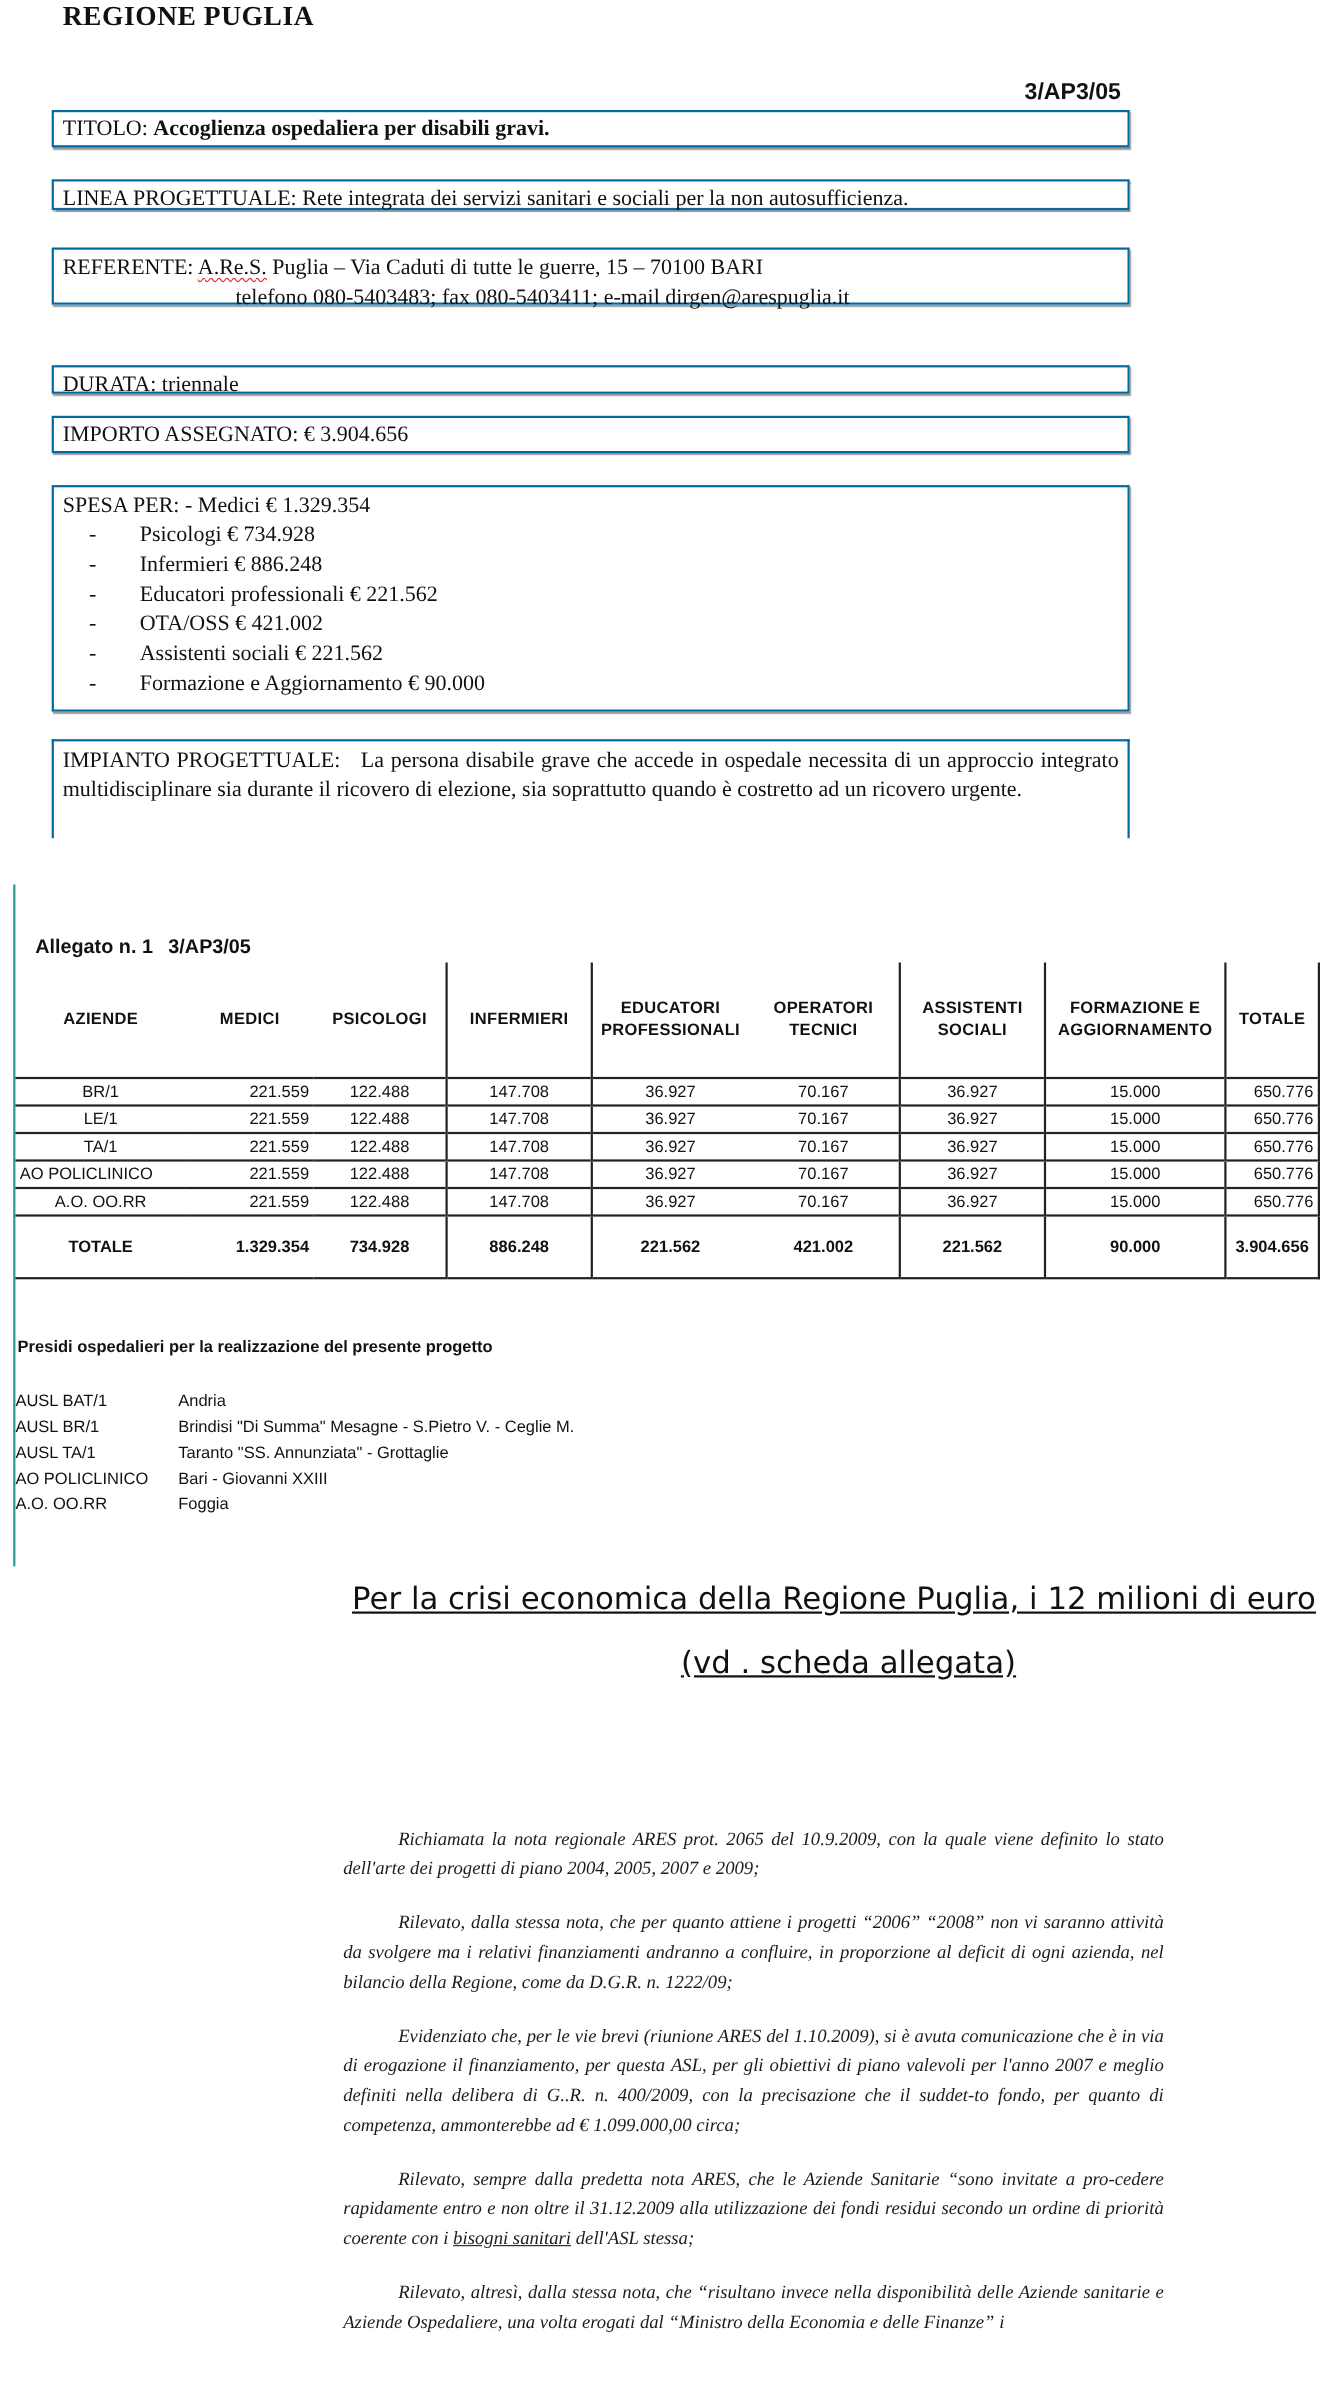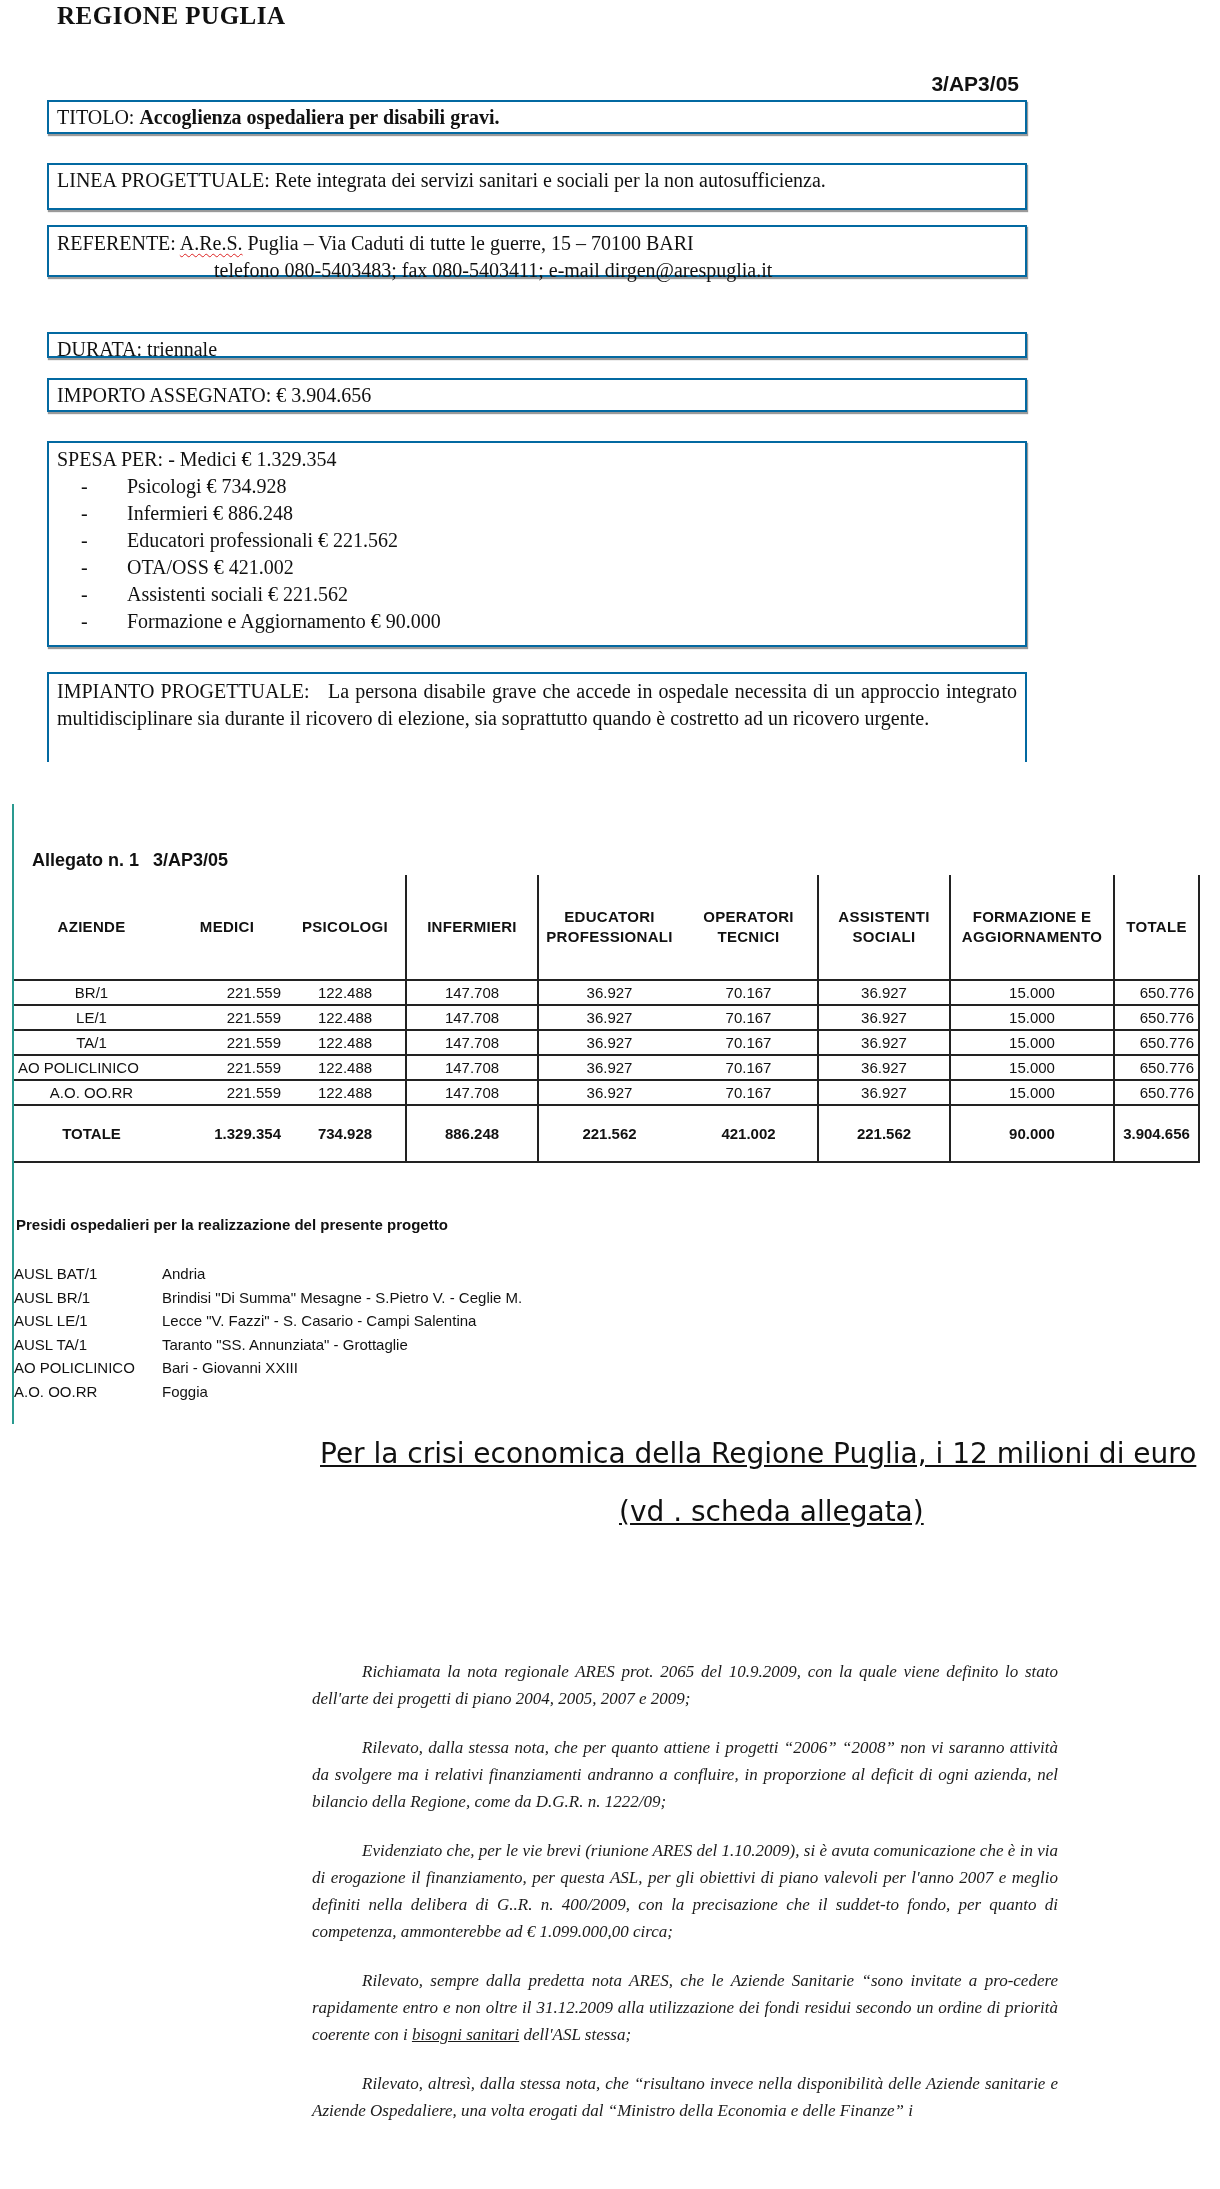"LINEA PROGETTUALE: Rete integrata dei" #box-linea { height: 47px -> 28px }
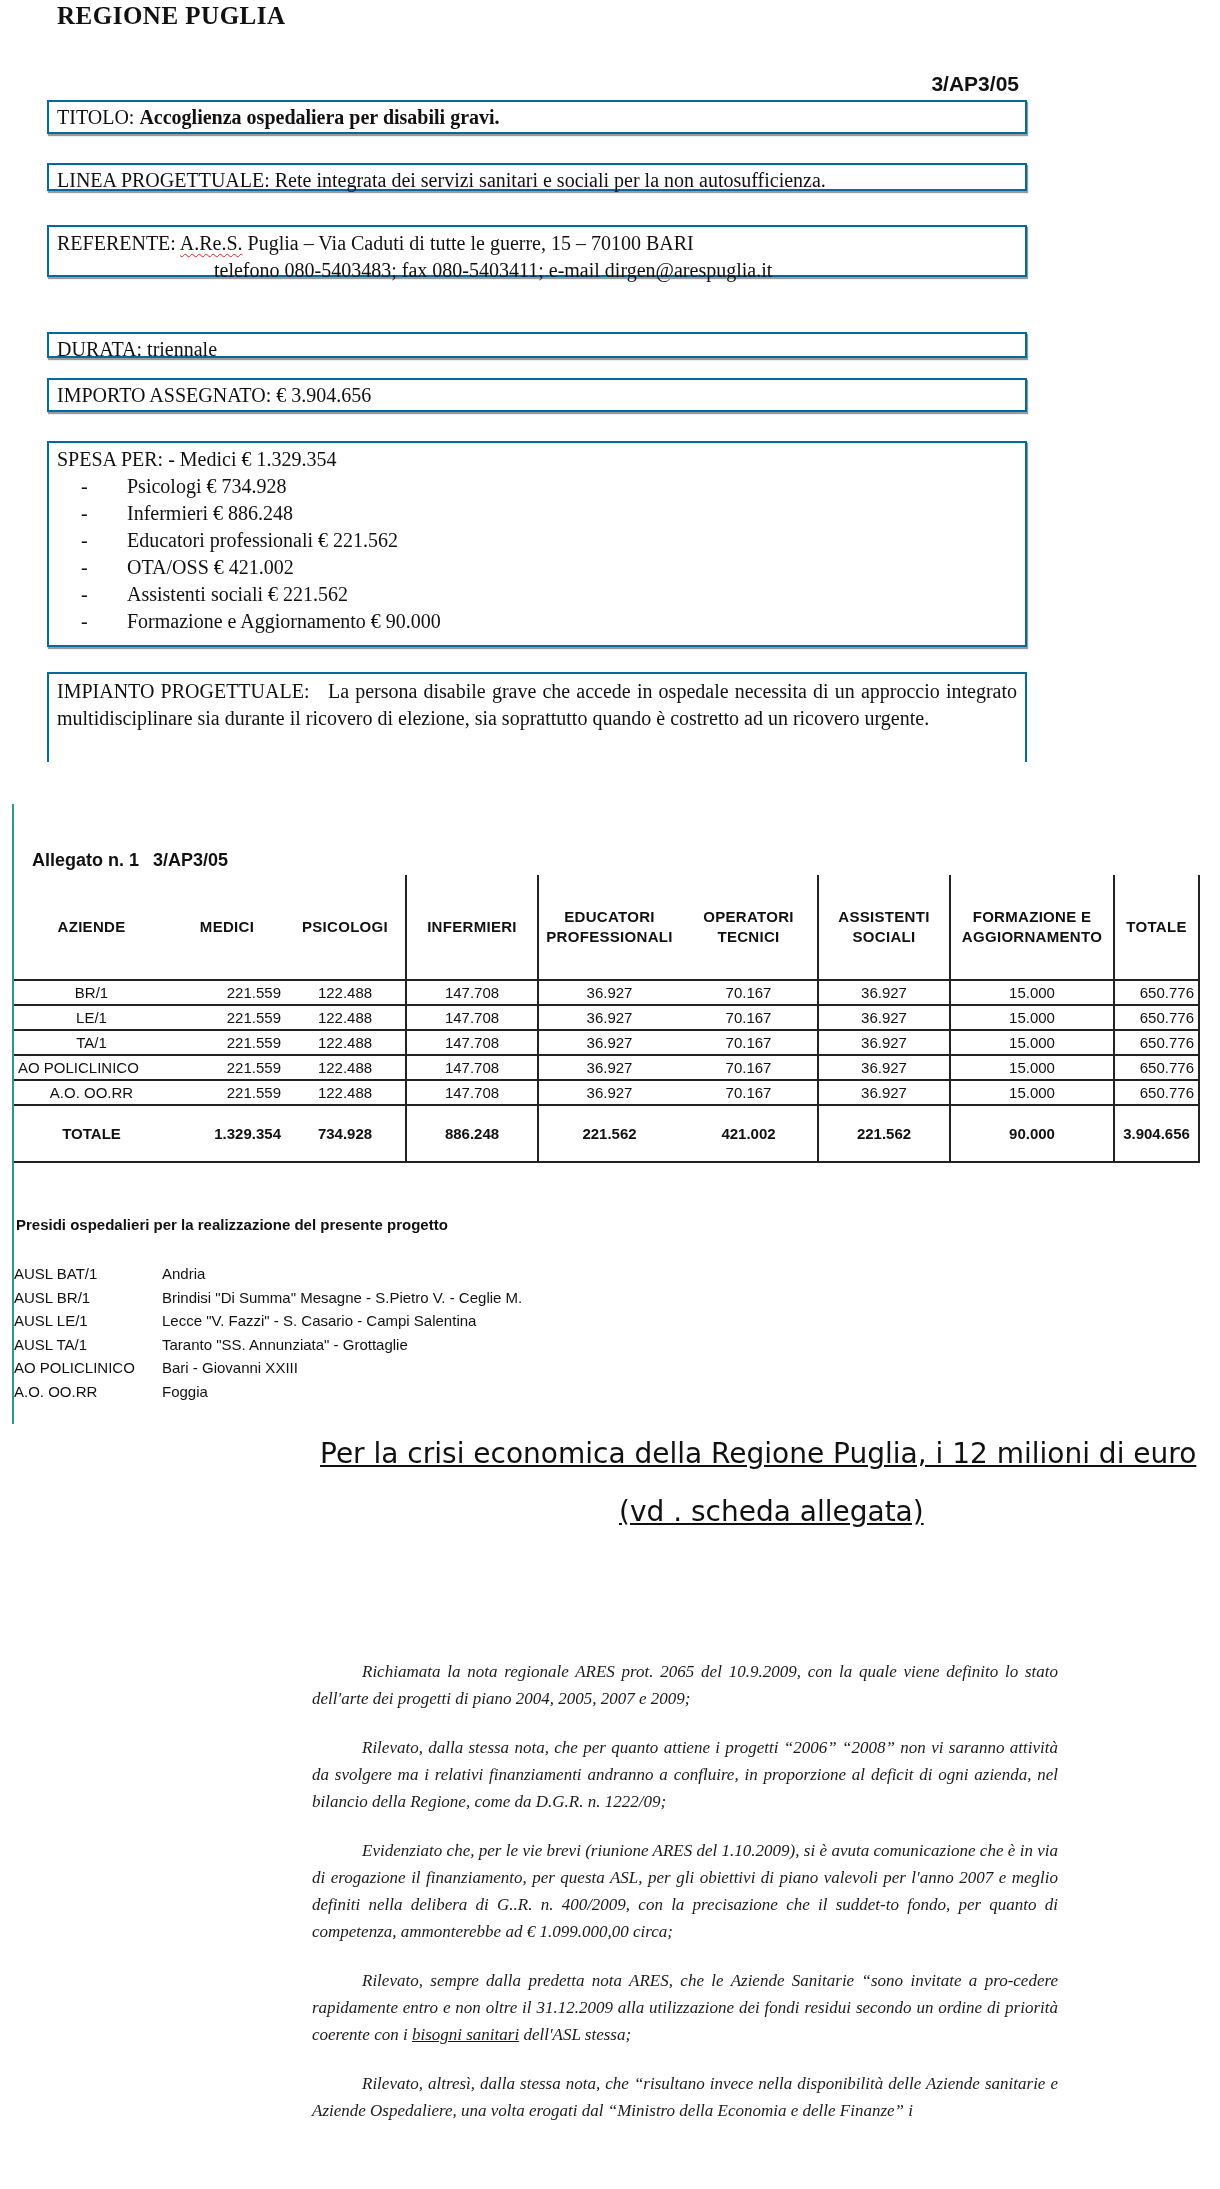"AUSL LE/1" div.pres-row { html: <div> <span>AUSL LE/1</span> <span>Lecce "V. Fazzi" - S. Casario - Campi Salentina</span> </div> -> none }
